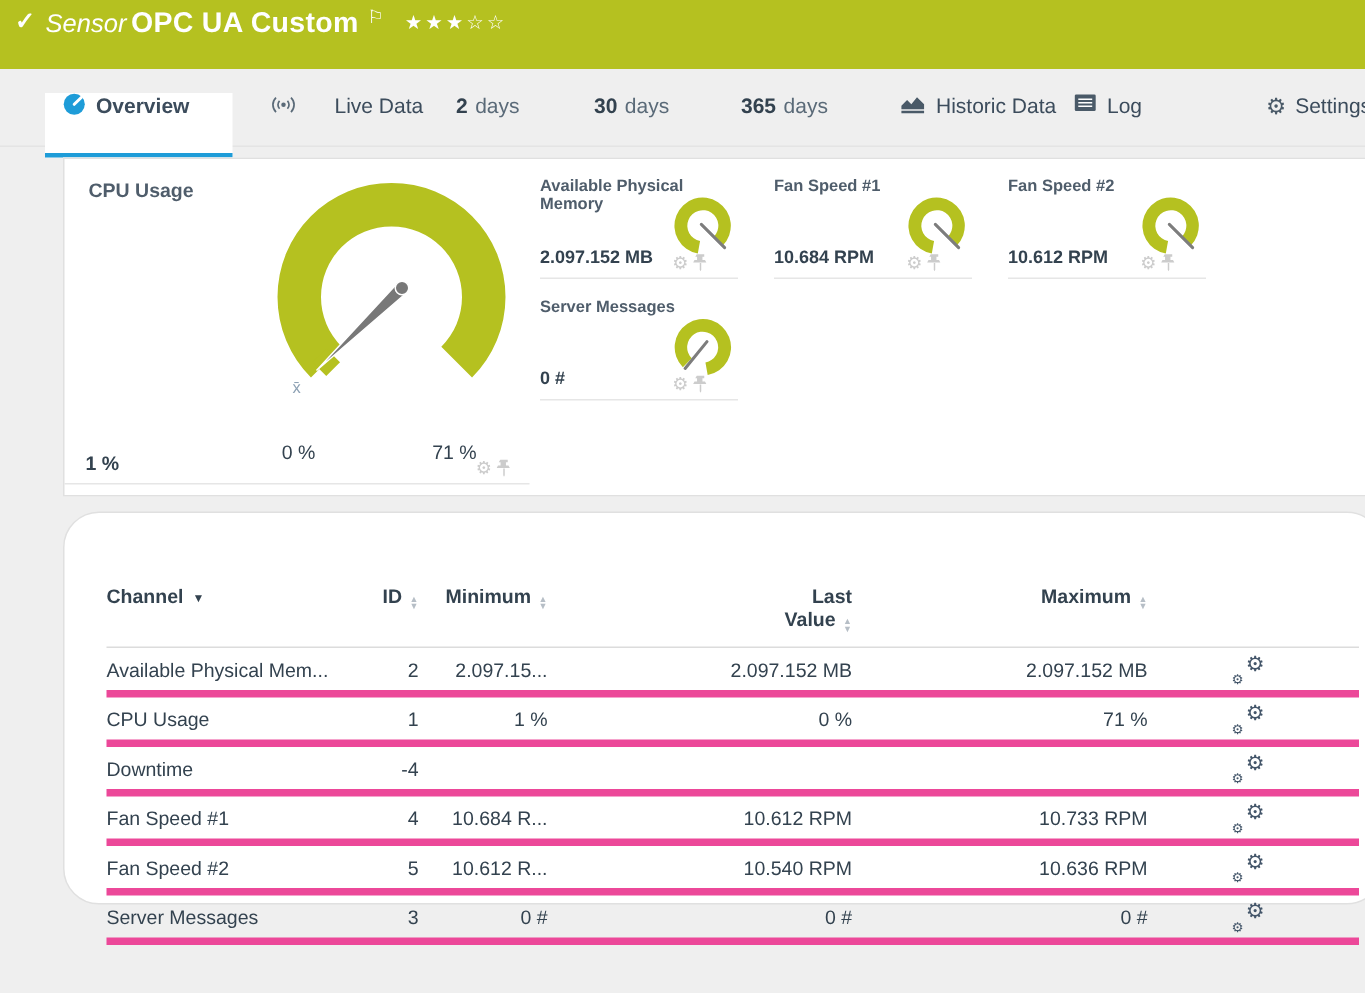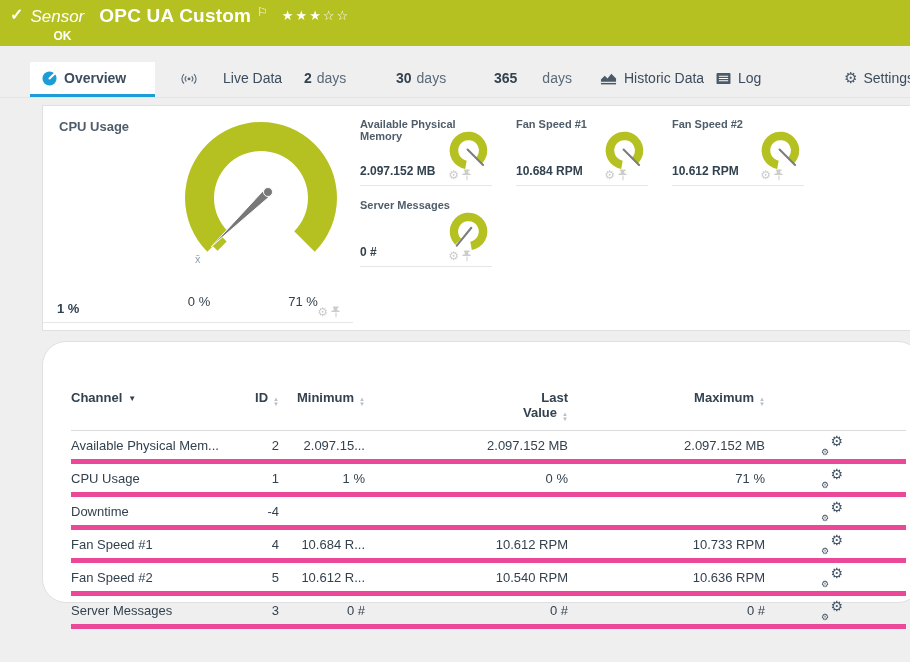"Sensor" .sensor-kind { margin-right: 15px -> 3px }
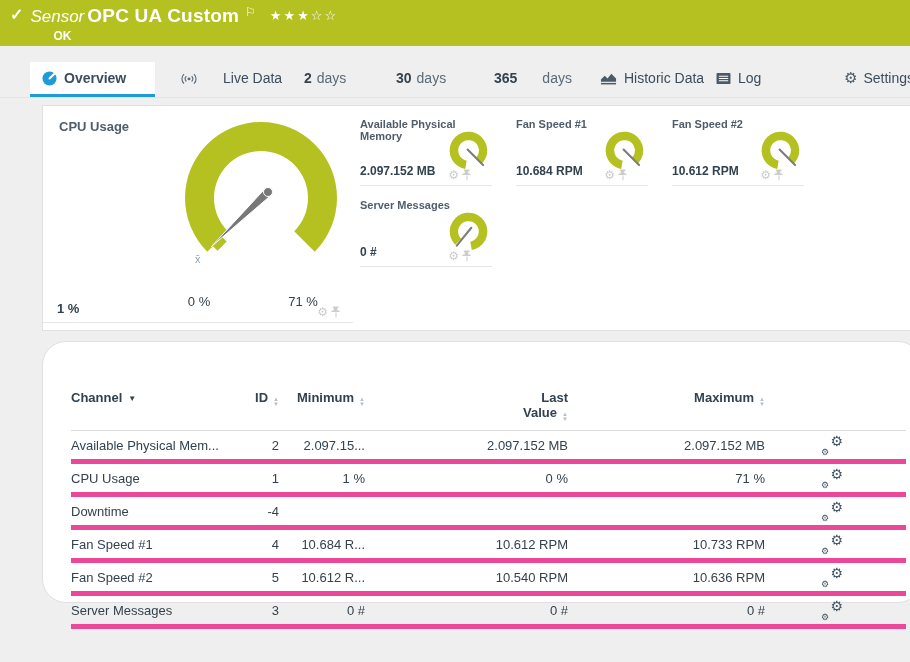"OK" div.status-ok { html: <div>OK</div> -> none }
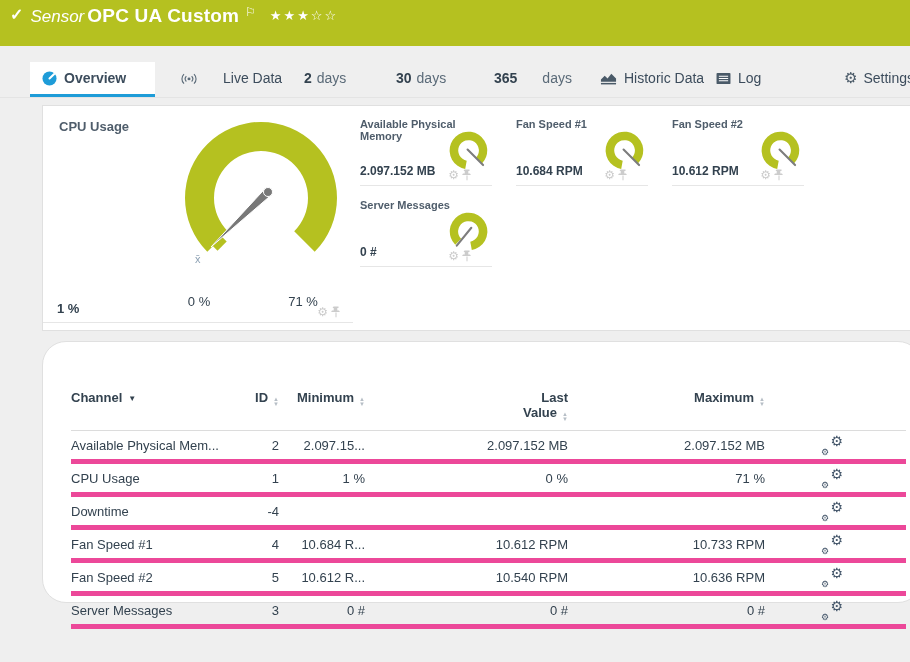"Overview" .tab { align-items: center -> none; height: 19px -> 43px; padding: 16px 12px -> 0 12px }
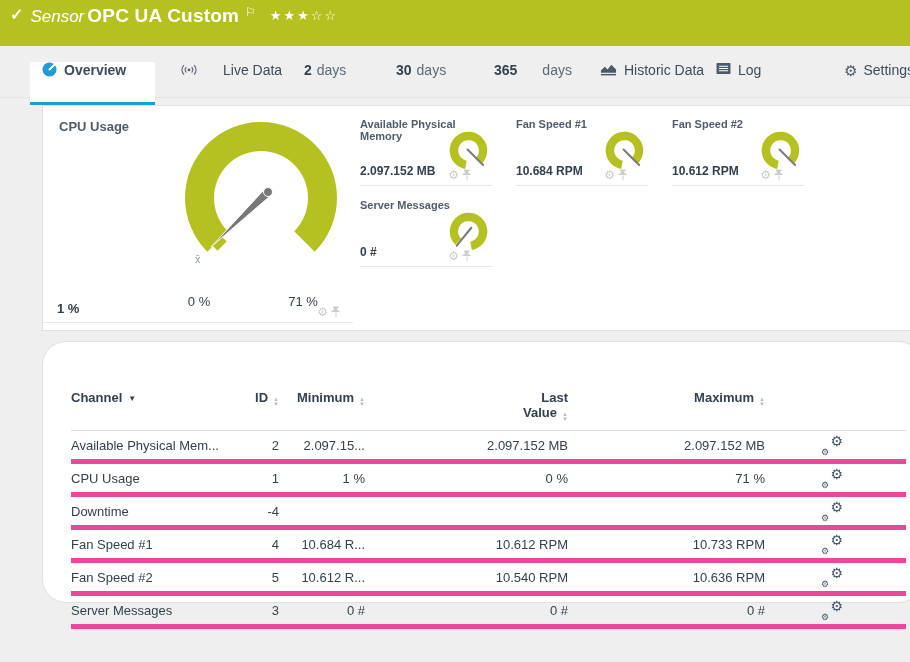"365" div.tab { gap: 20px -> none }
